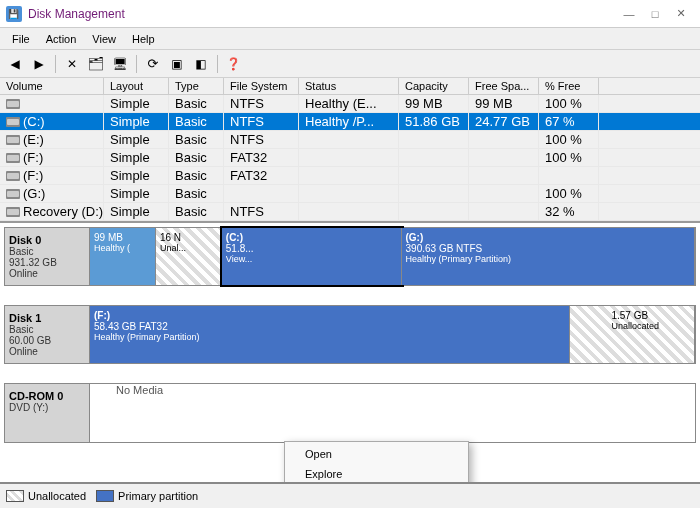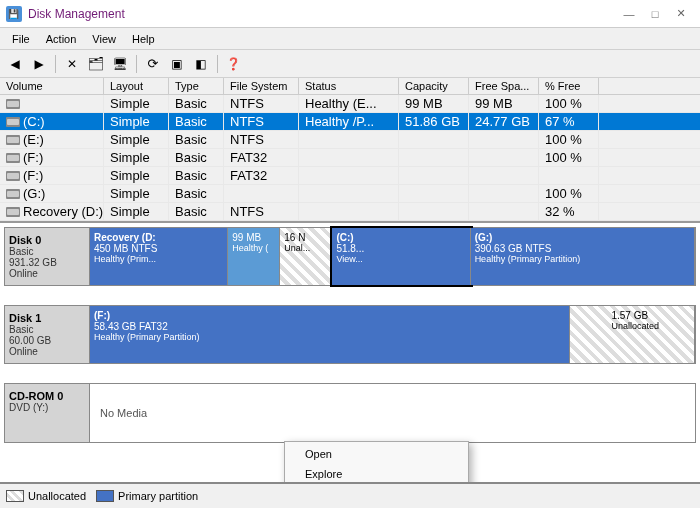"Recovery (D:" div.partition { html: <div> <span>Recovery (D:</span> <span>450 MB NTFS</span> <span>Healthy (Prim...</span> </div> -> none }
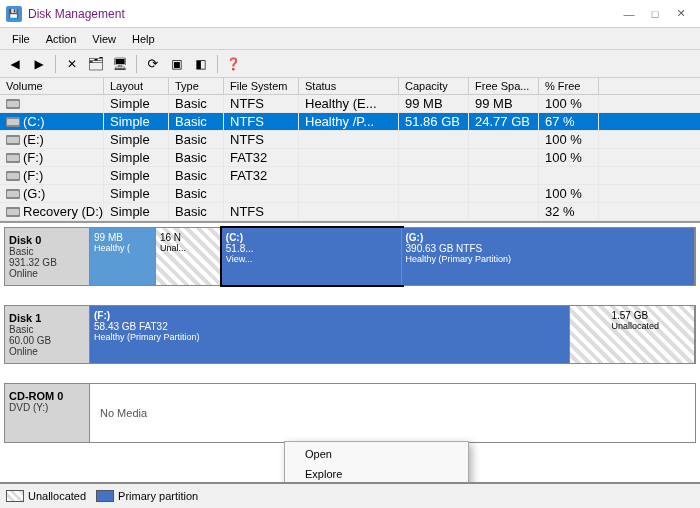"No Media" div.disk-partitions { align-items: center -> none; padding-left: 10px -> 26px }
